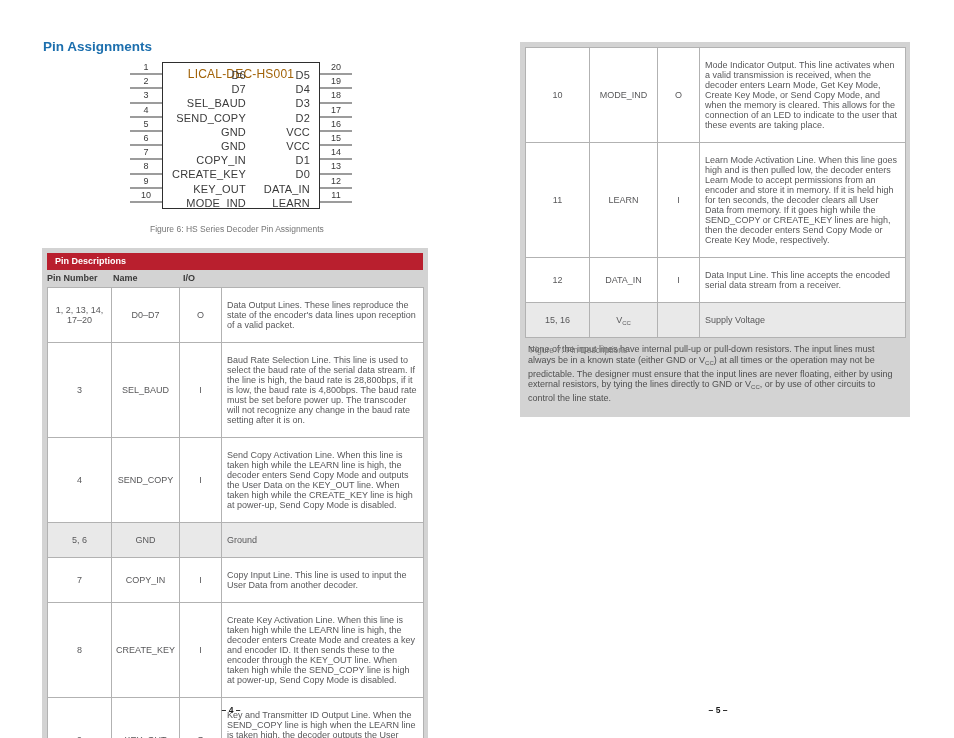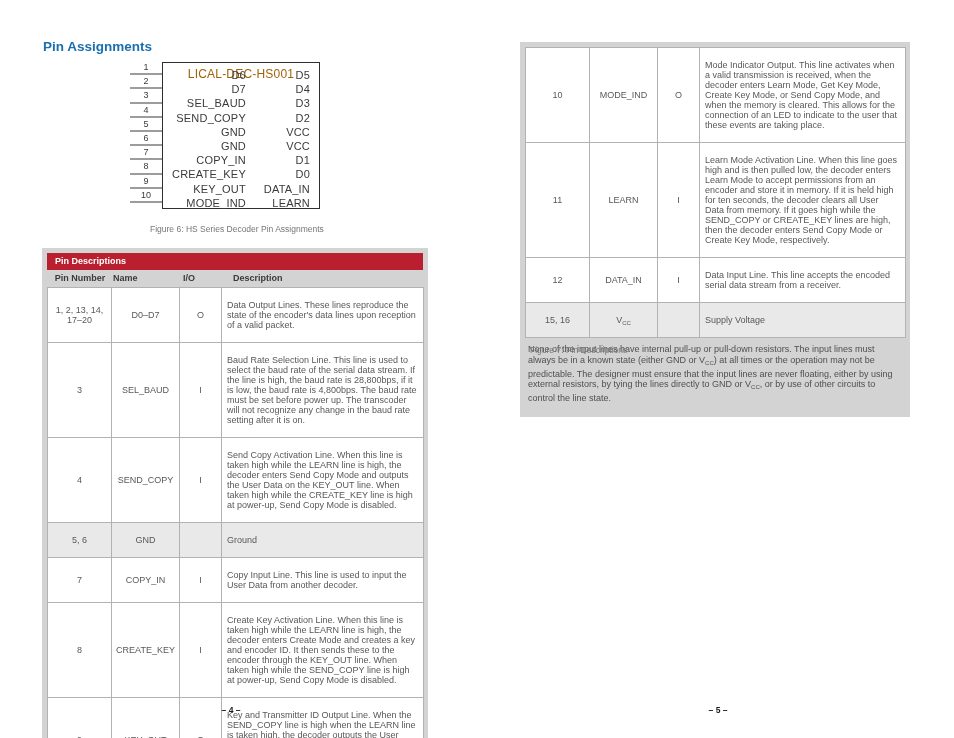"20" div.pins-r { html: none -> <div> <div>20</div> <div>19</div> <div>18</div> <div>17</div> <div>16</div> <div>15</div> <div>14</div> <div>13</div> <div>12</div> <div>11</div> </div> }
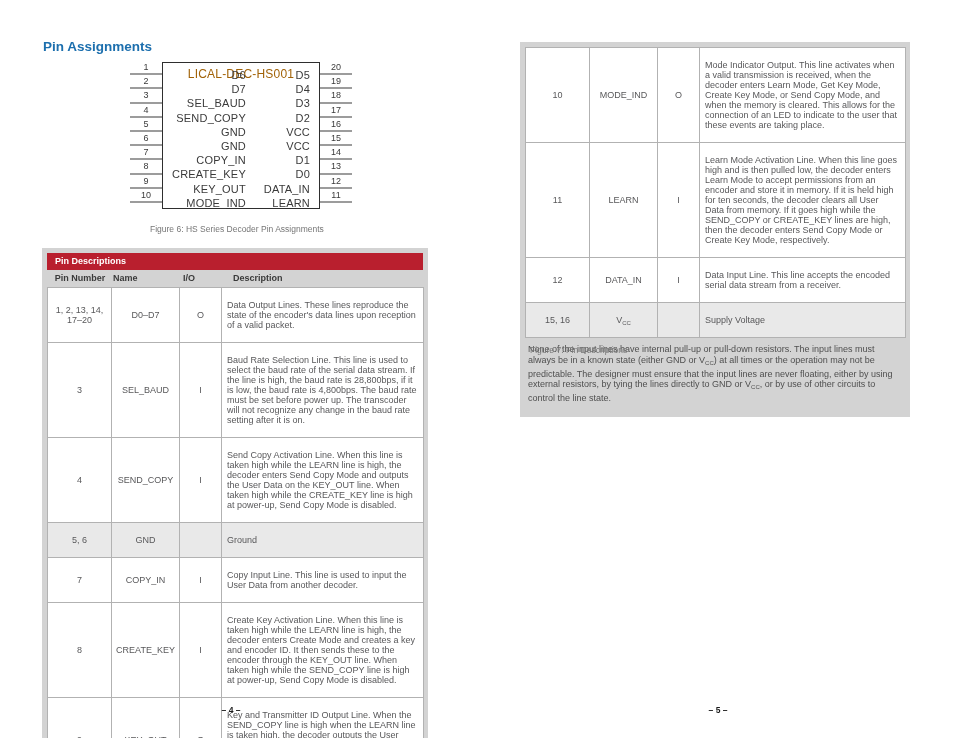"Pin Number" .ch-pin { text-align: center -> left }
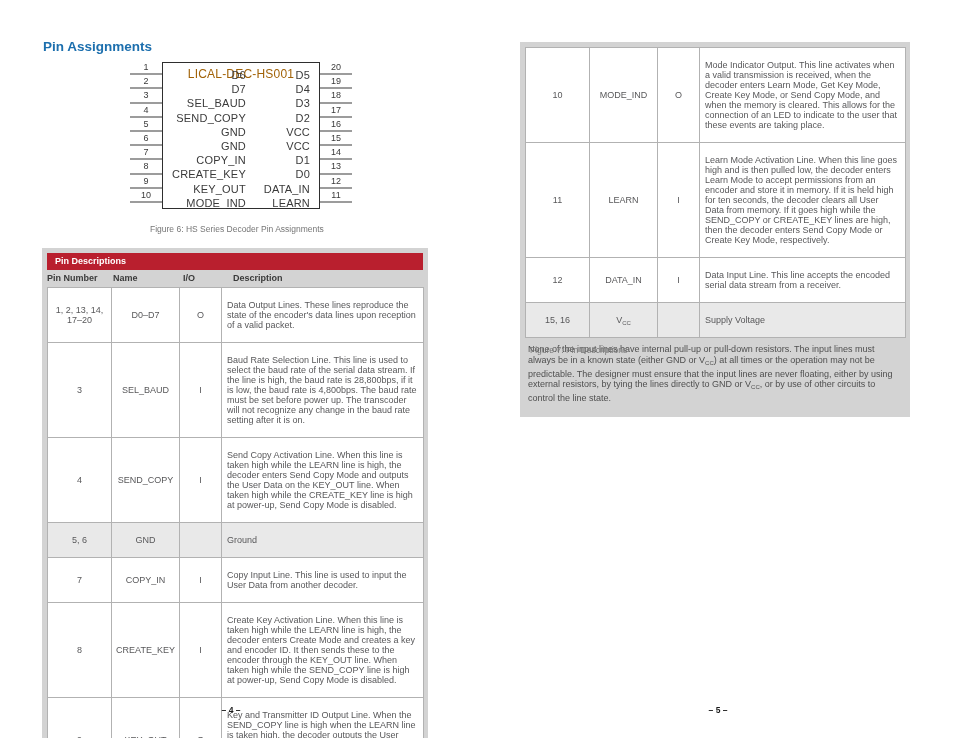"Description" span.ch-desc { html: <span>Description</span> -> none }
